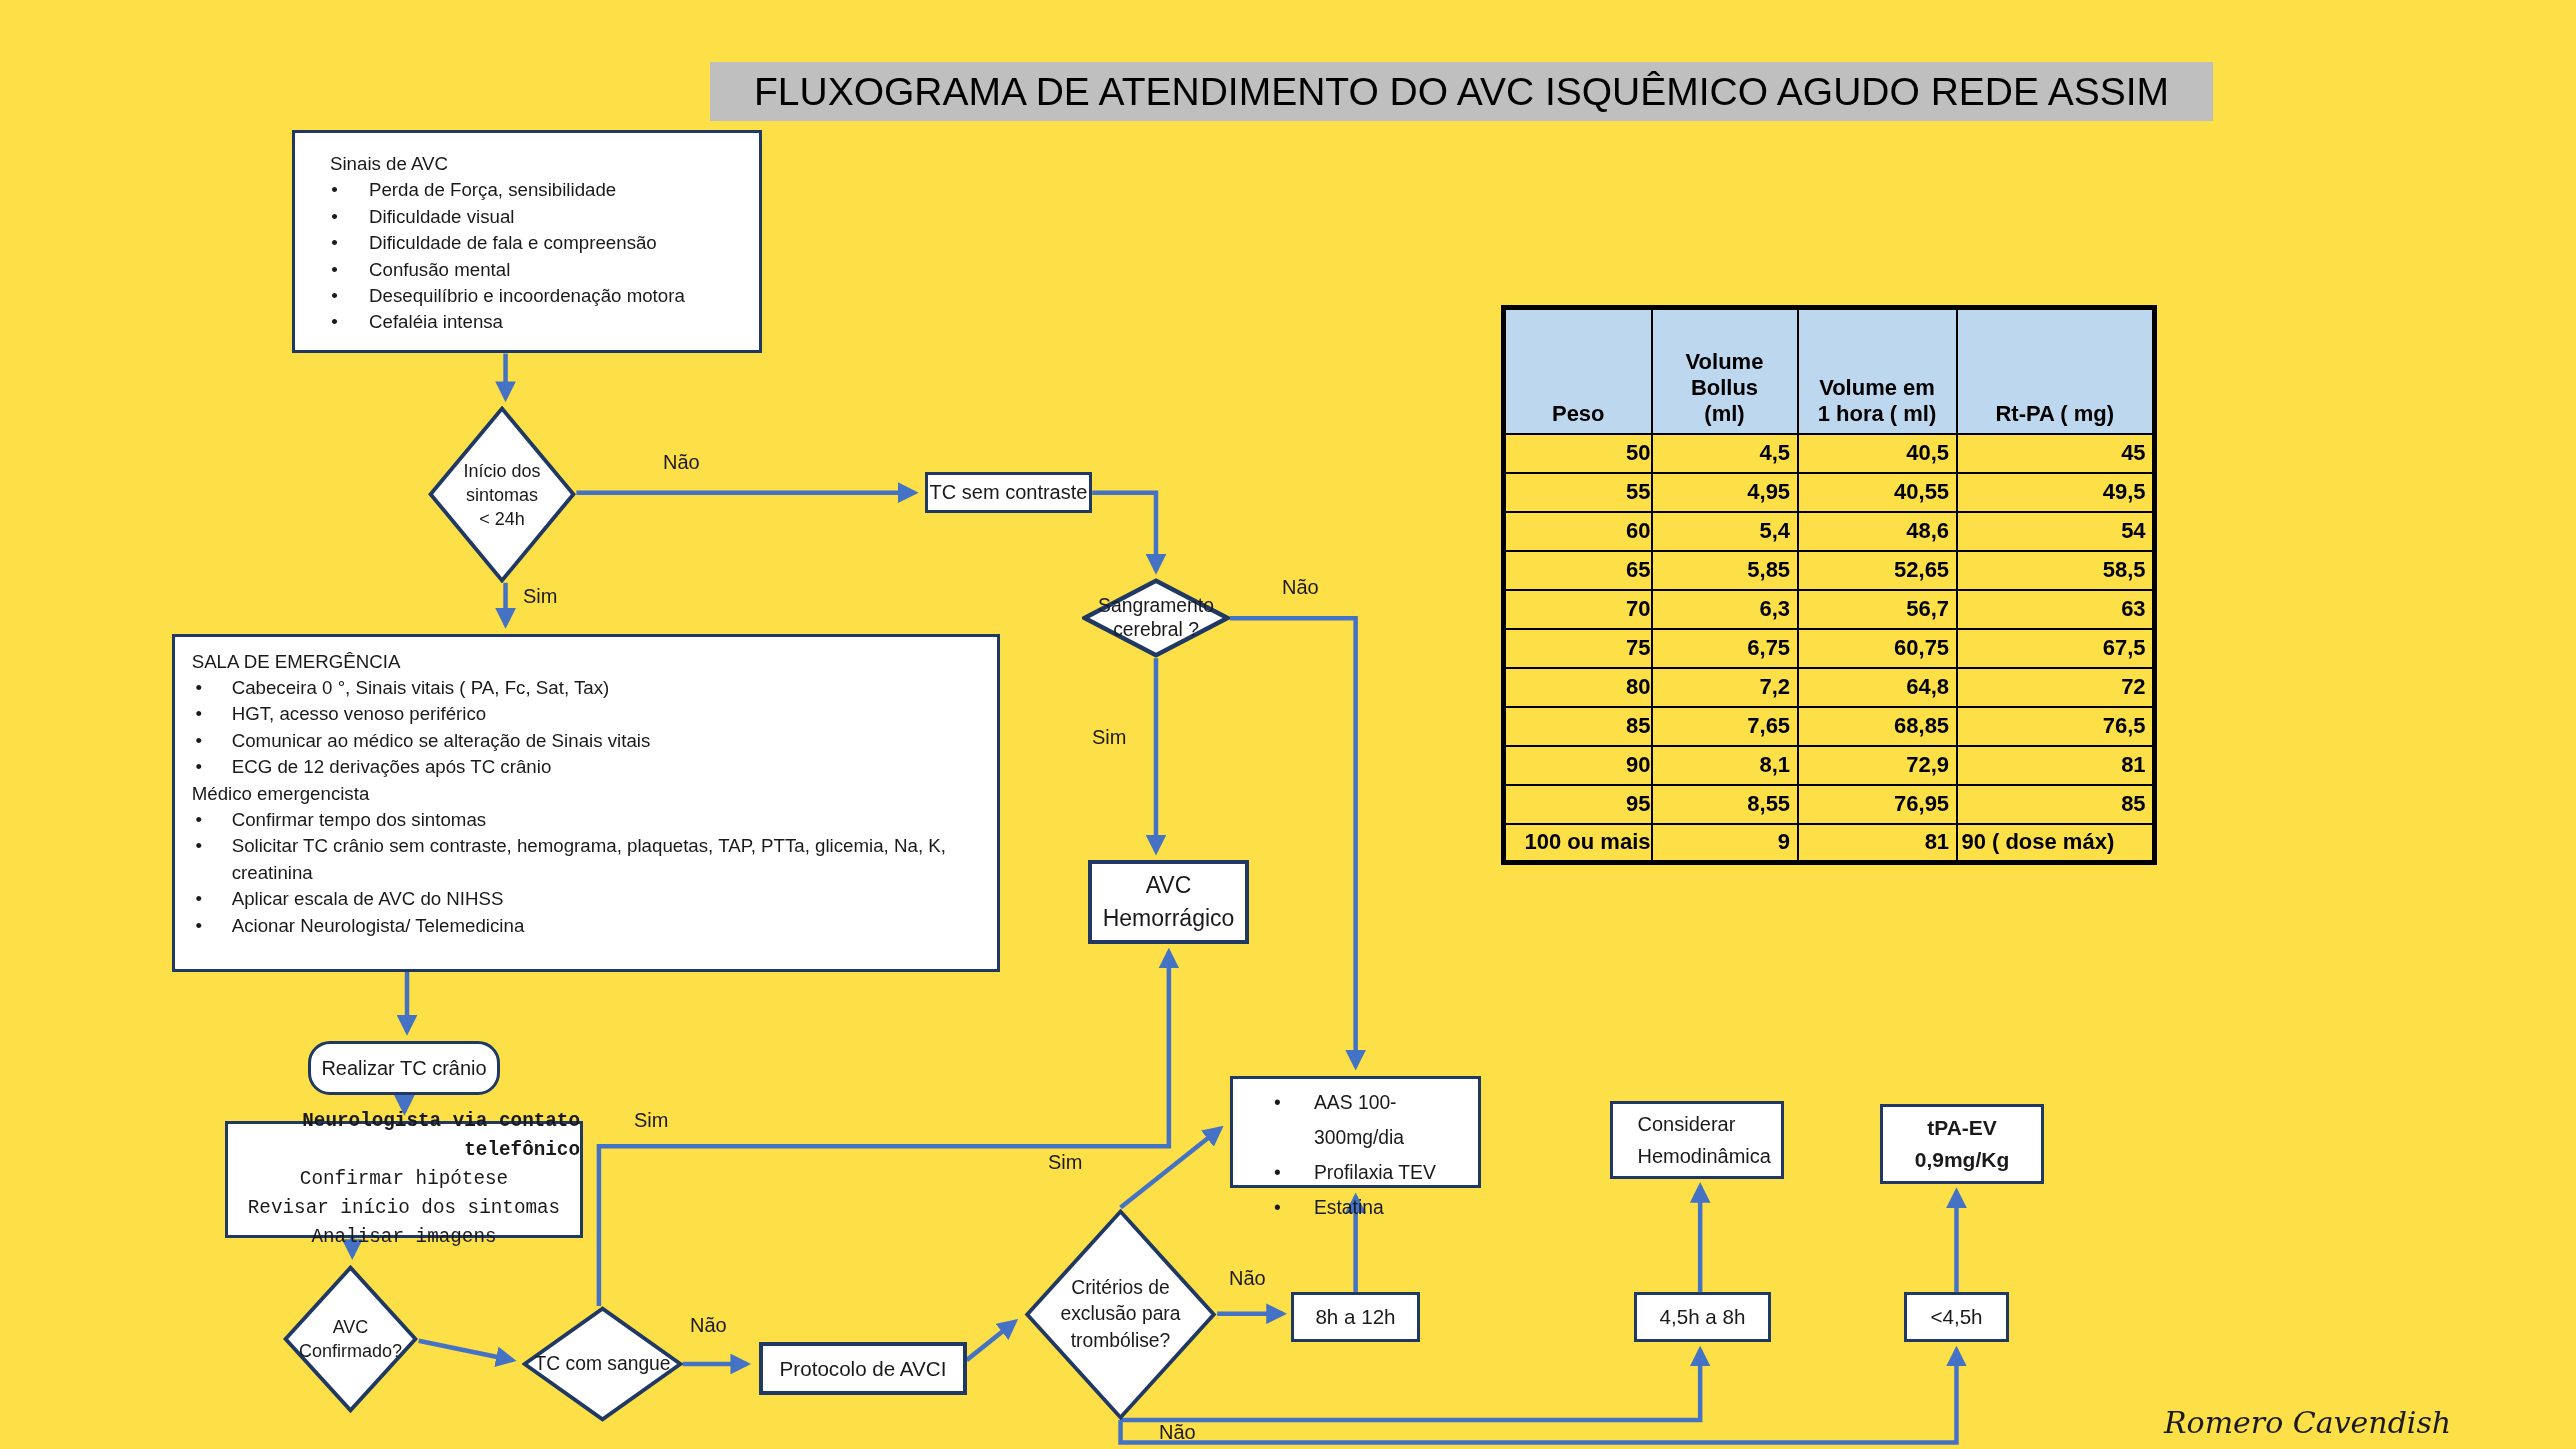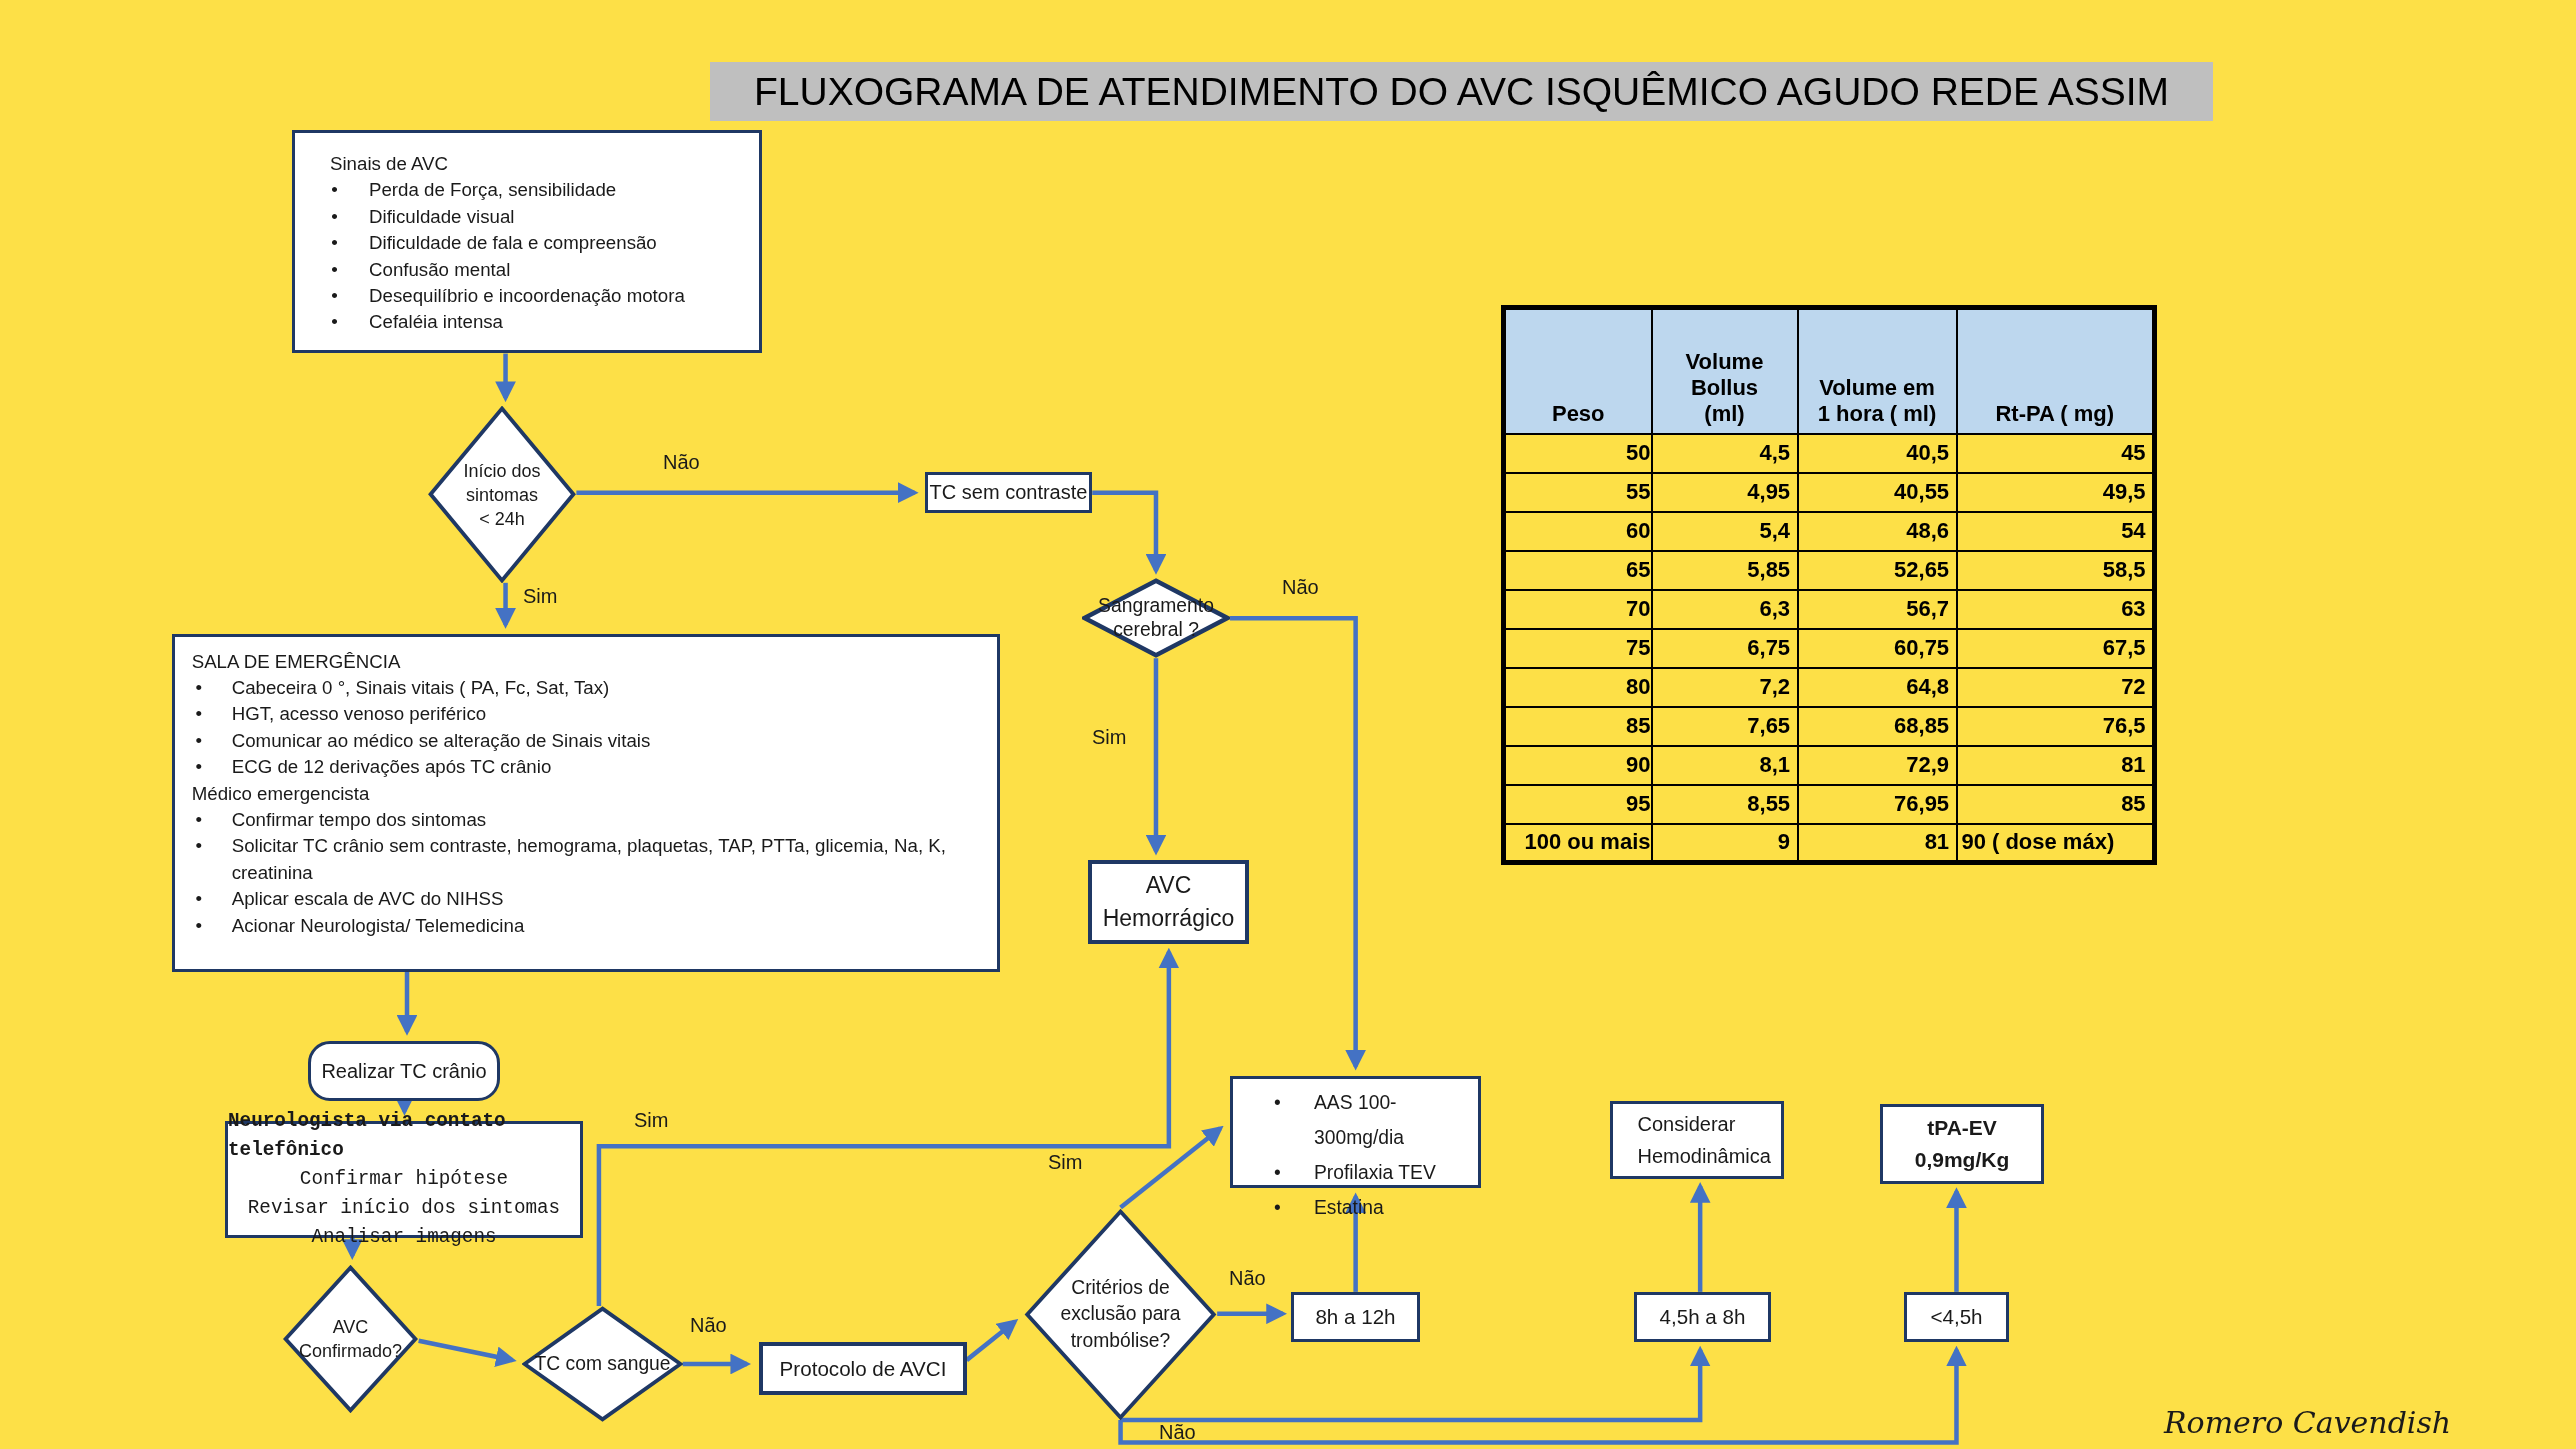"TC sem contraste" .center { text-align: left -> right }
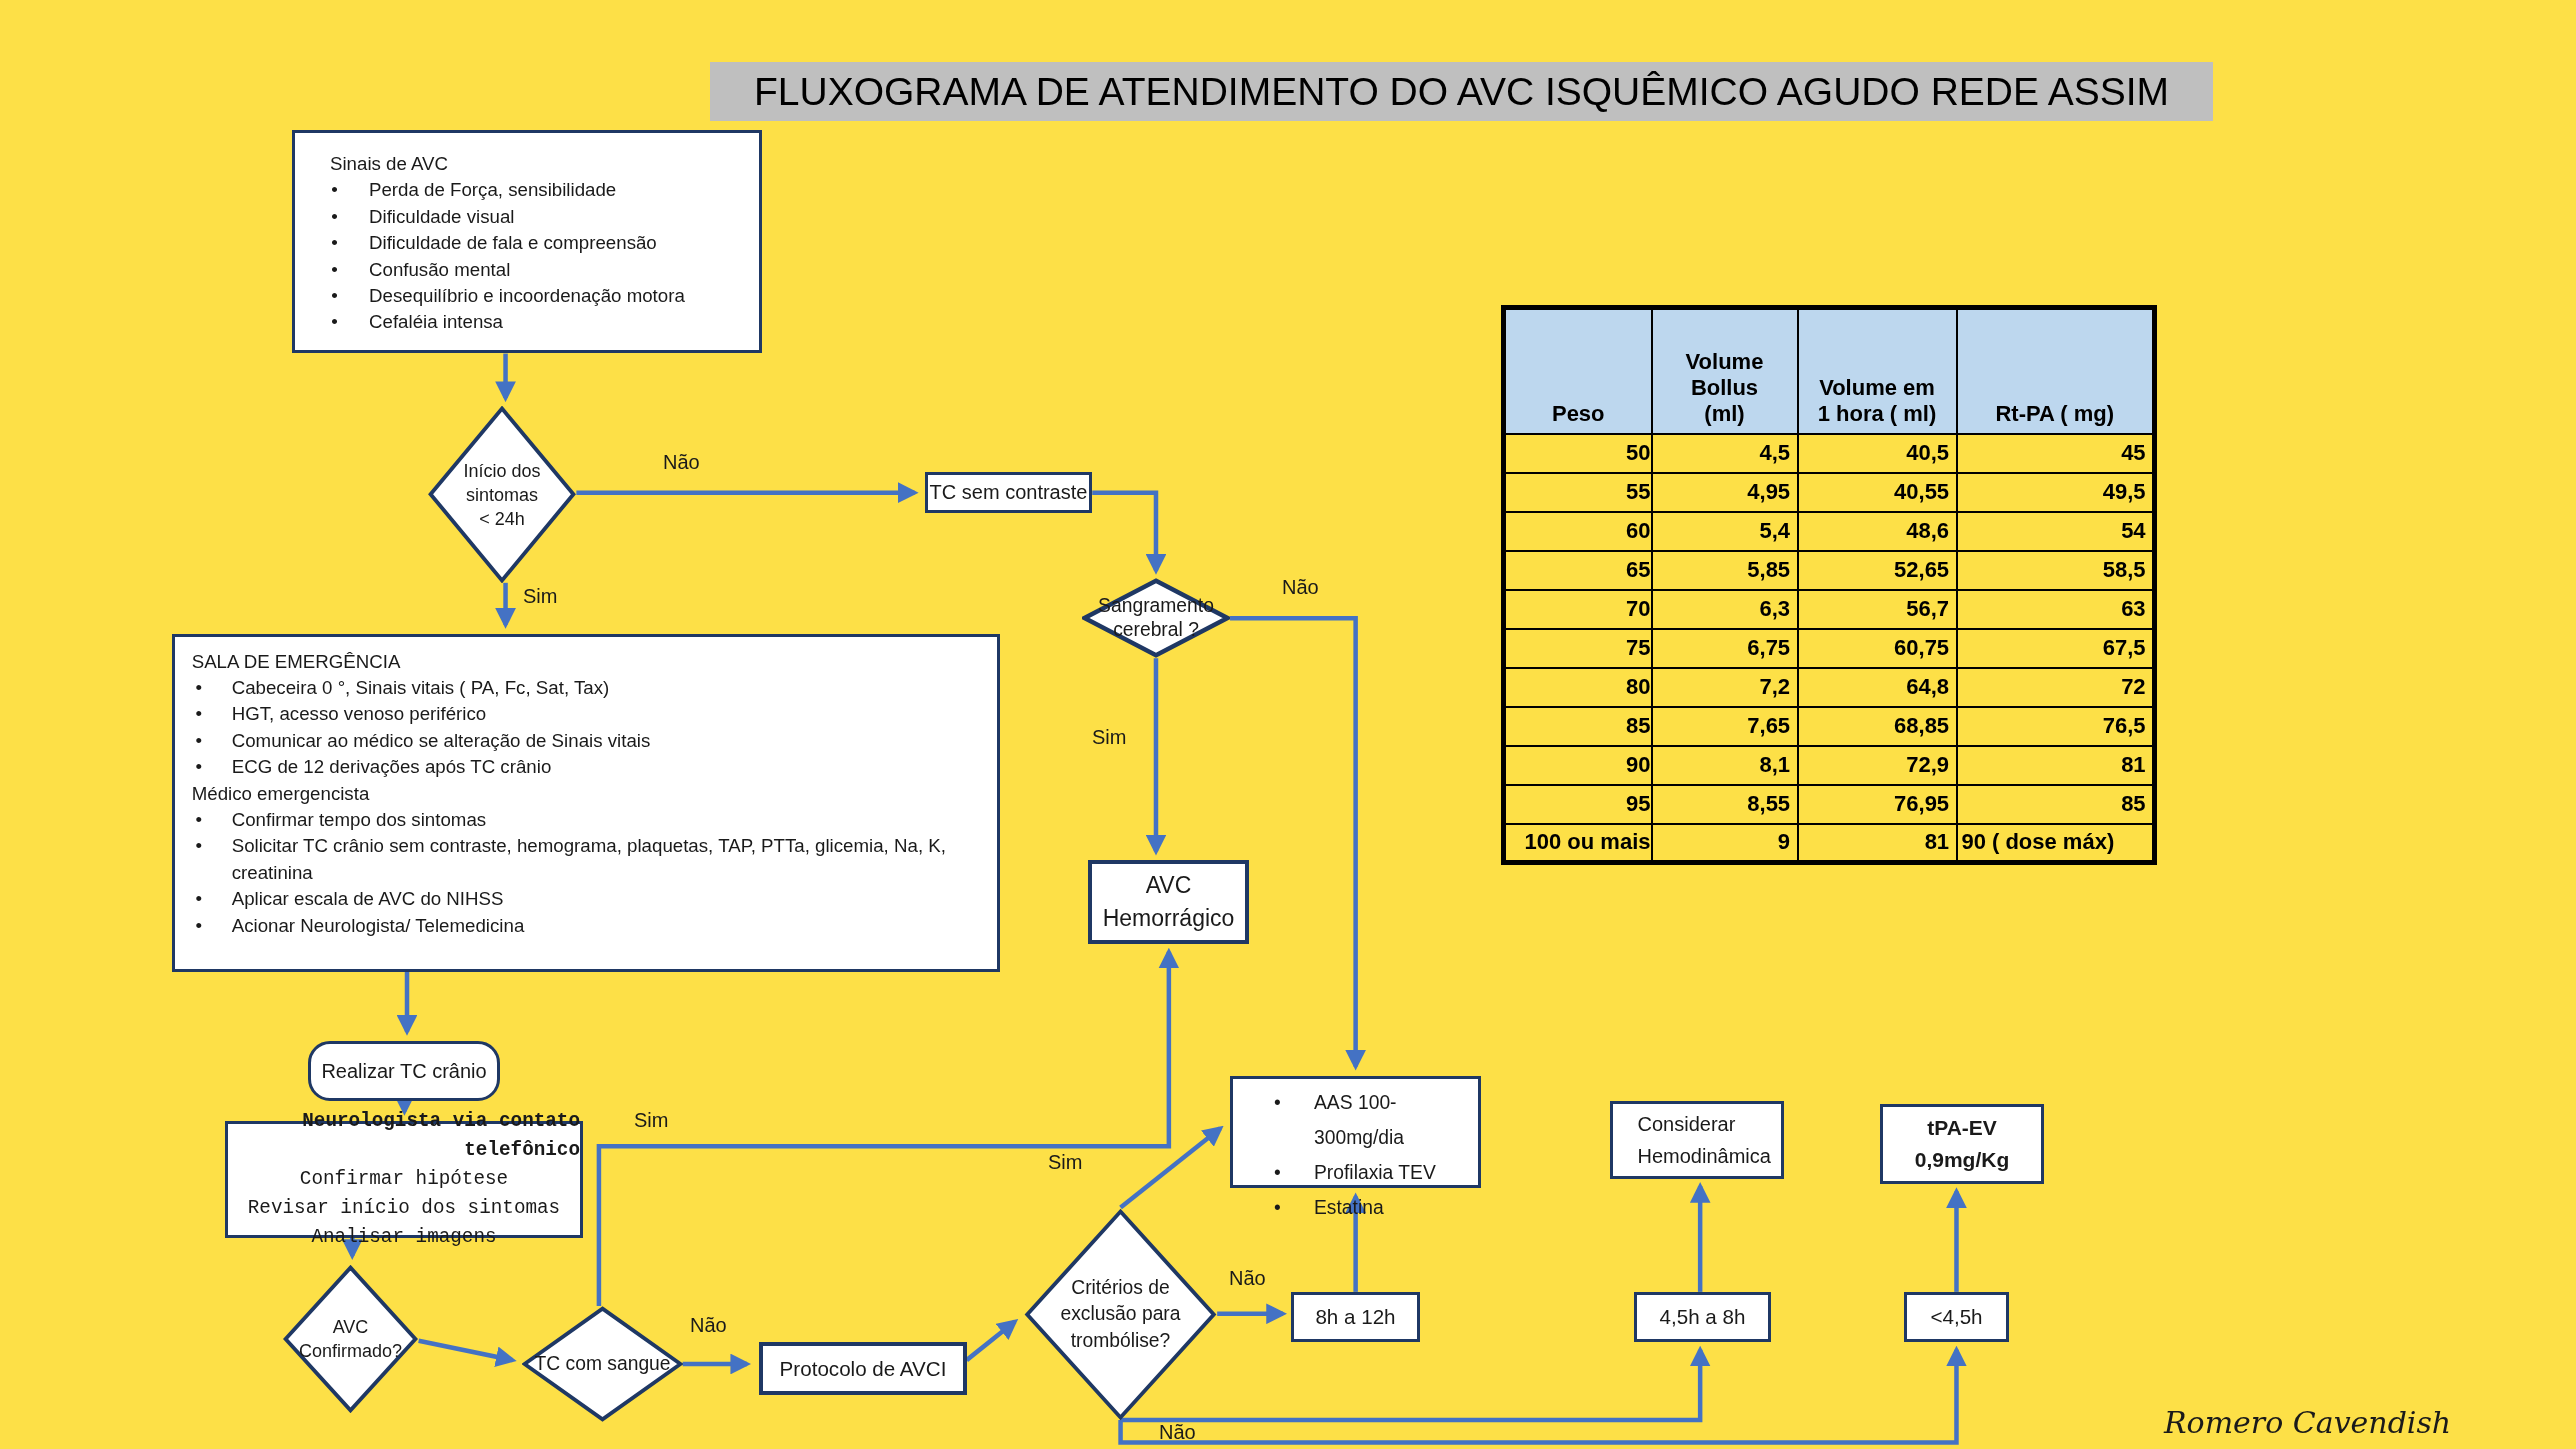"Realizar TC crânio" #realizar { height: 60px -> 54px }
